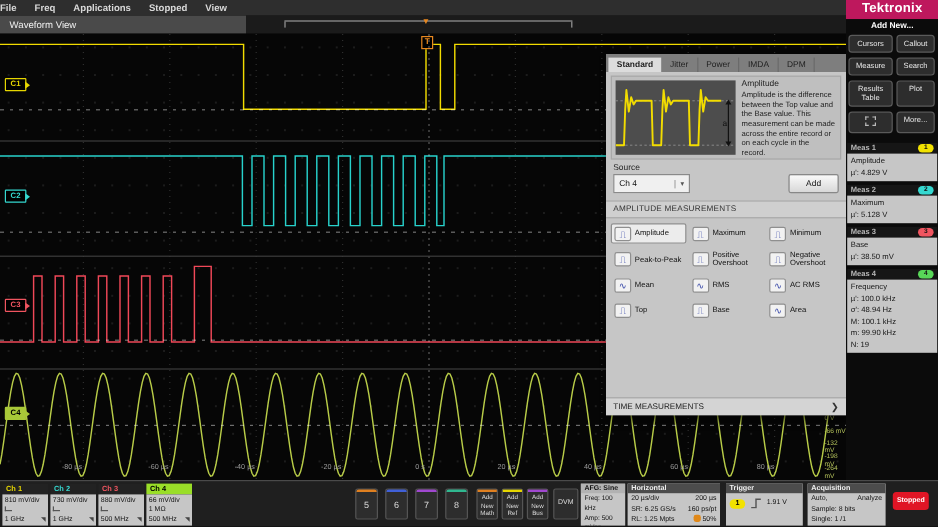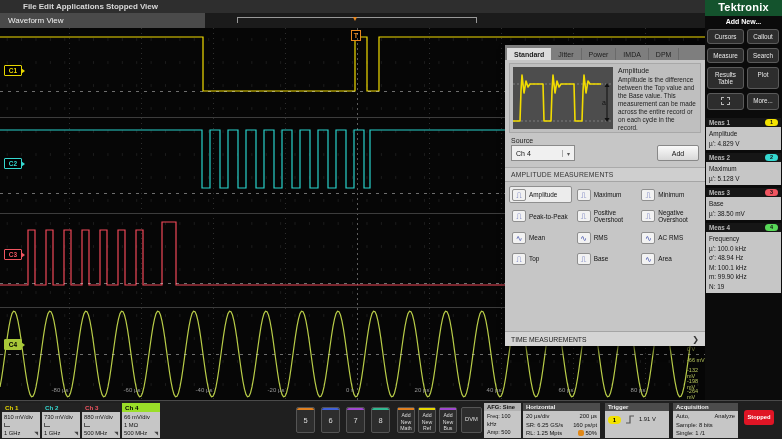"File" .menubar { gap: 2px -> 15px; padding-left: 23px -> 0 }
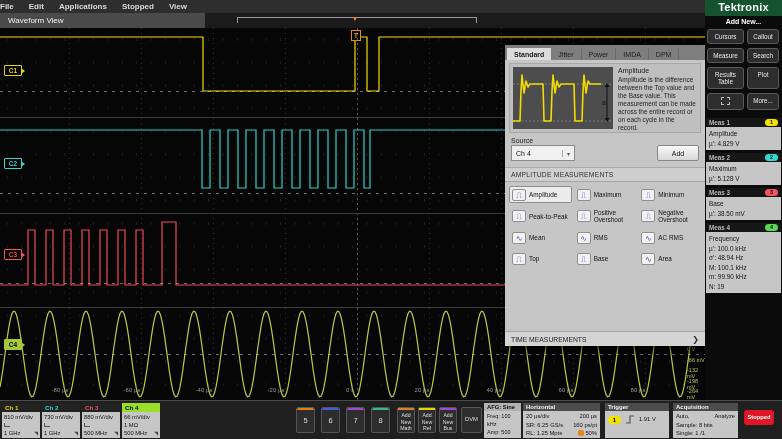"Edit" span { text: Edit -> Freq }
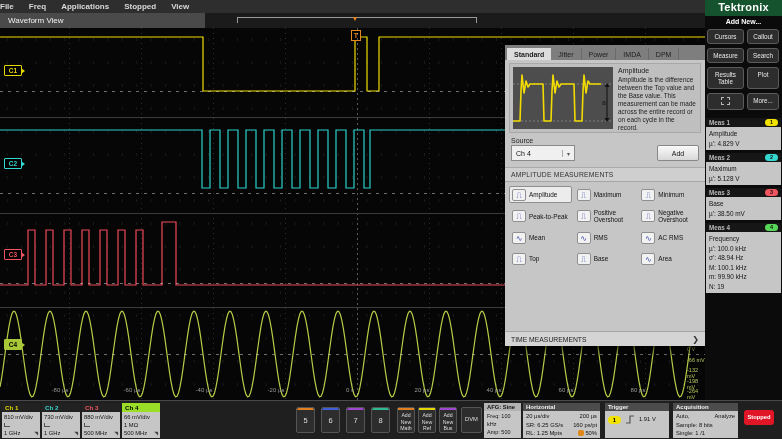"Tektronix" .logo { background: #14532d -> #be185d }
